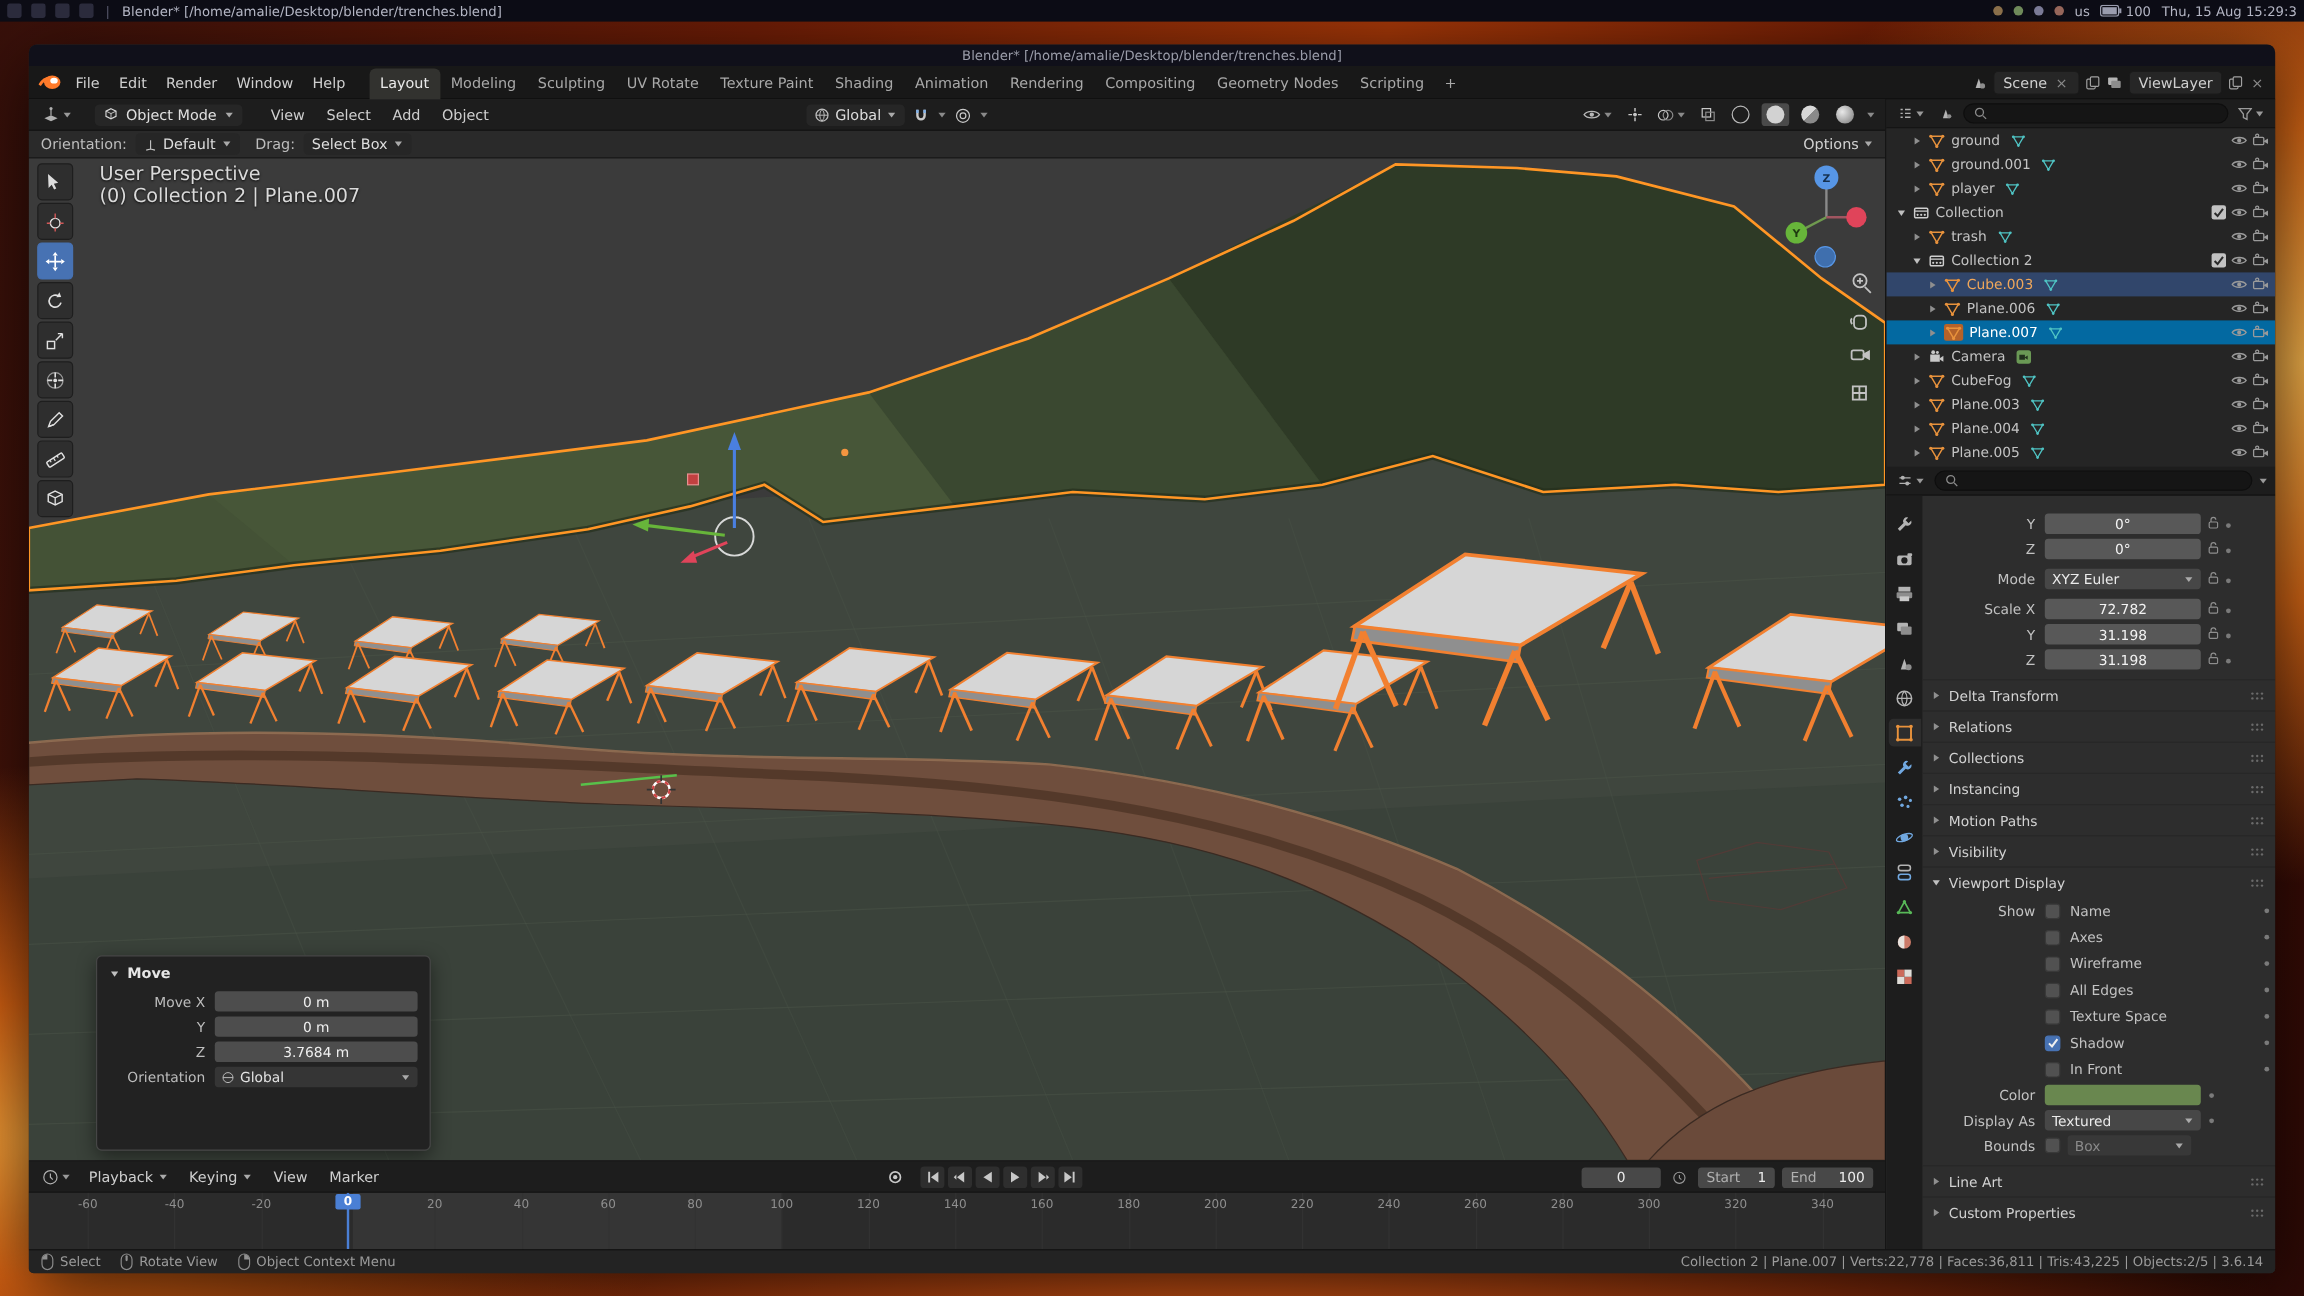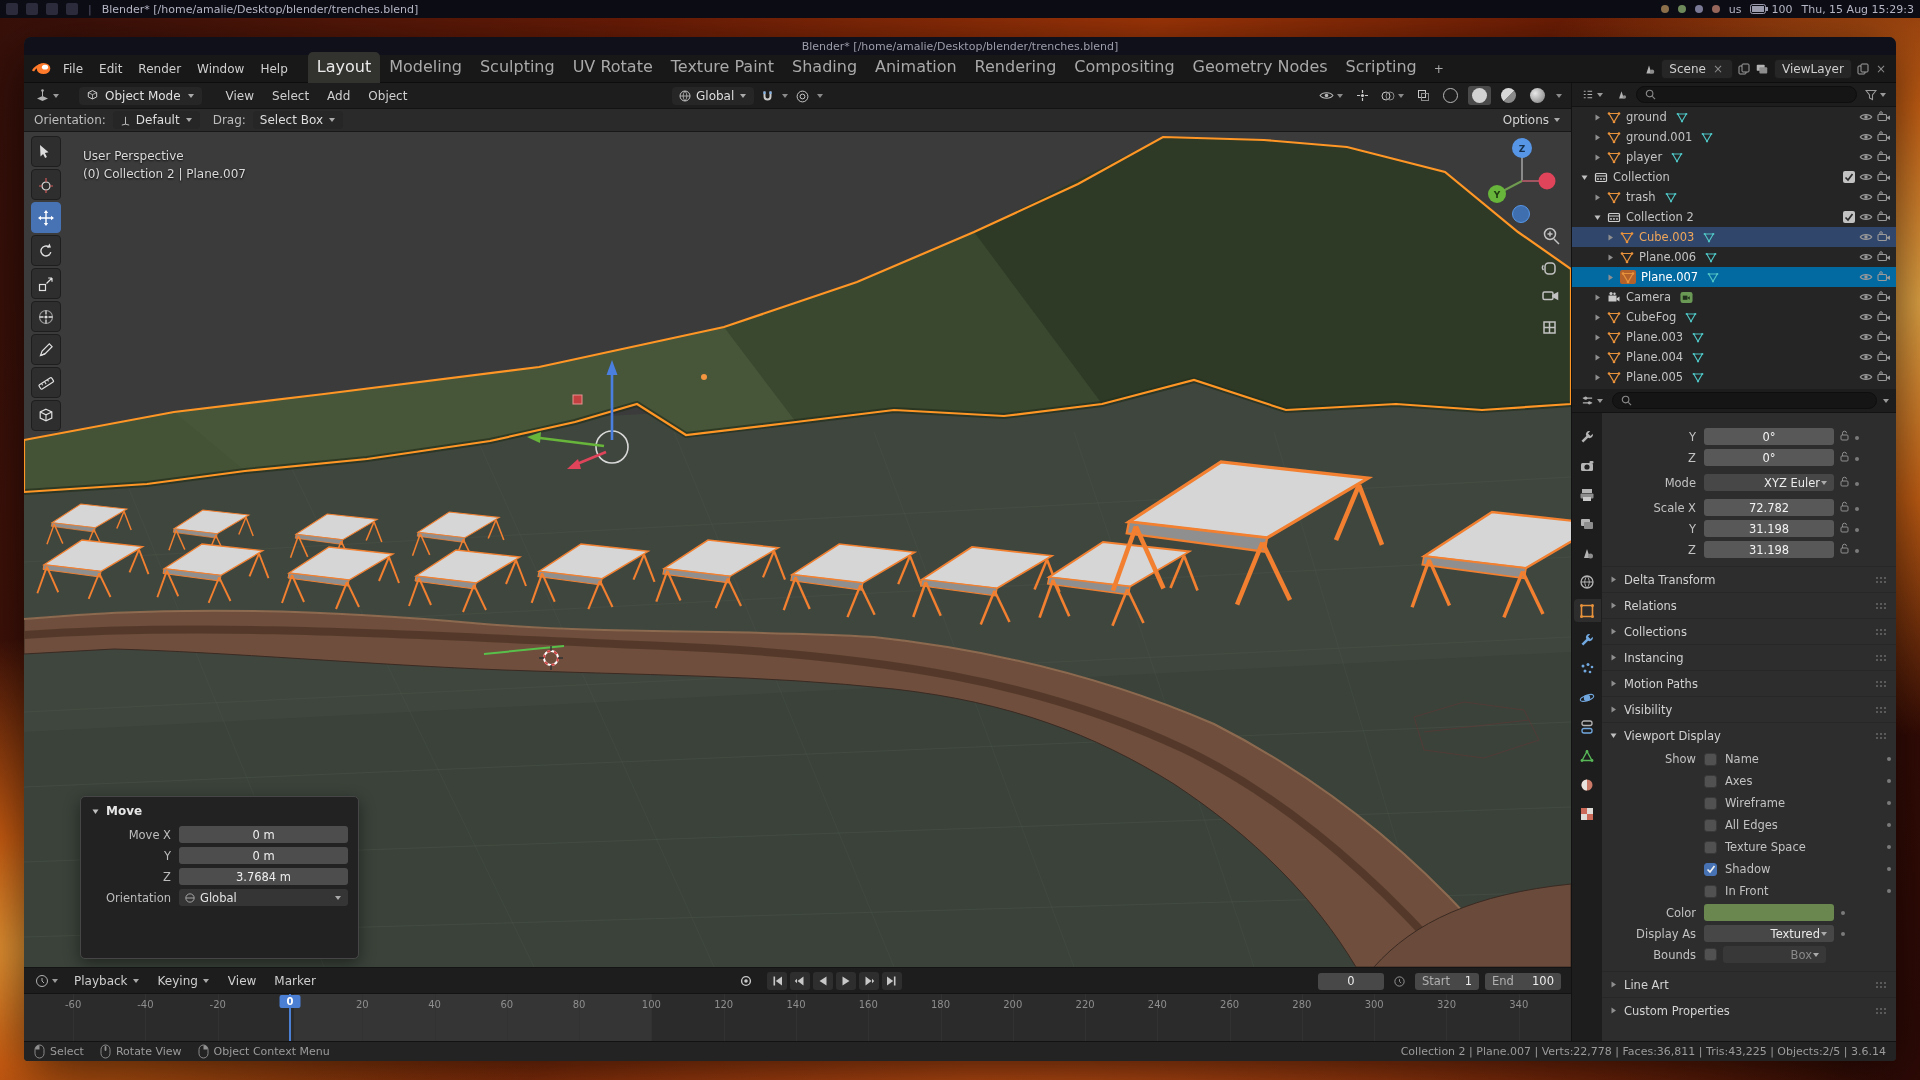"Layout" .ws-tab { font-size: 16px -> 12px }
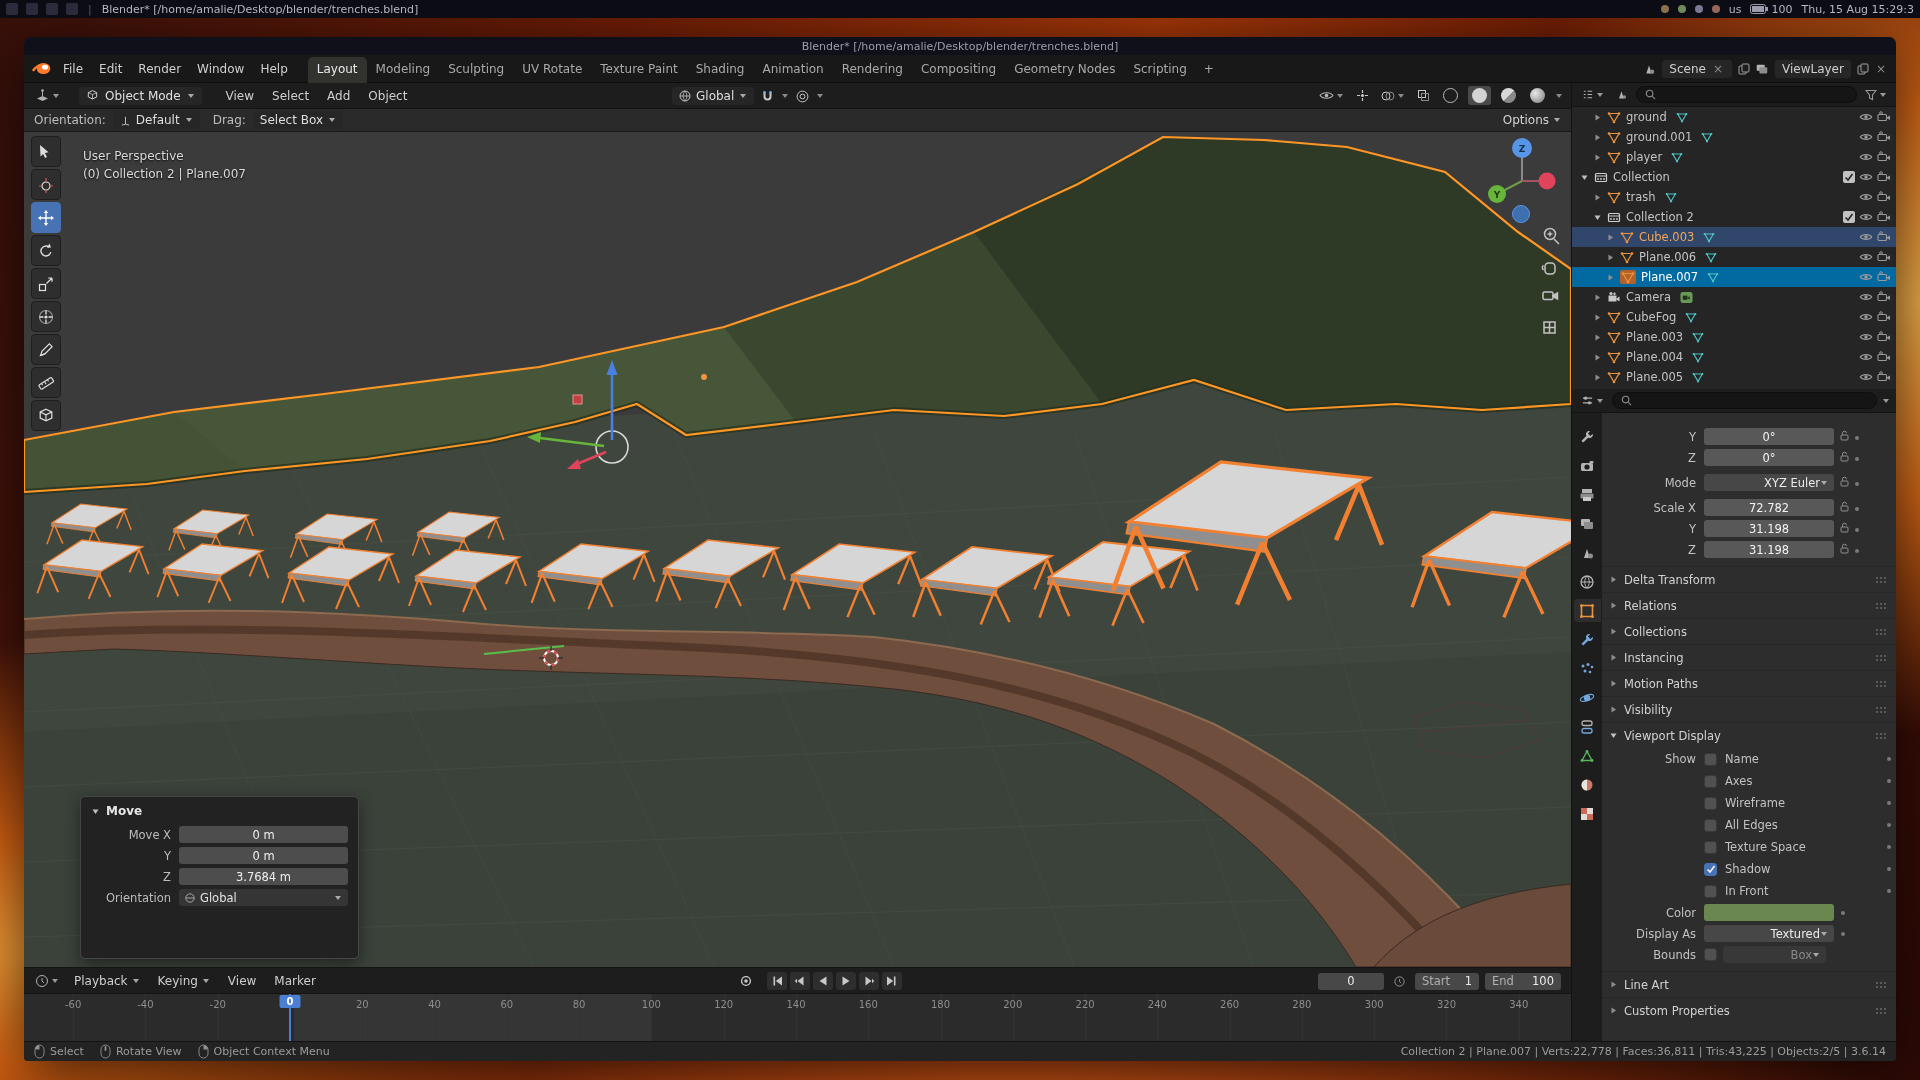"User Perspective" .overlay-text { font-size: 12px -> 16px; top: 15px -> 4px }
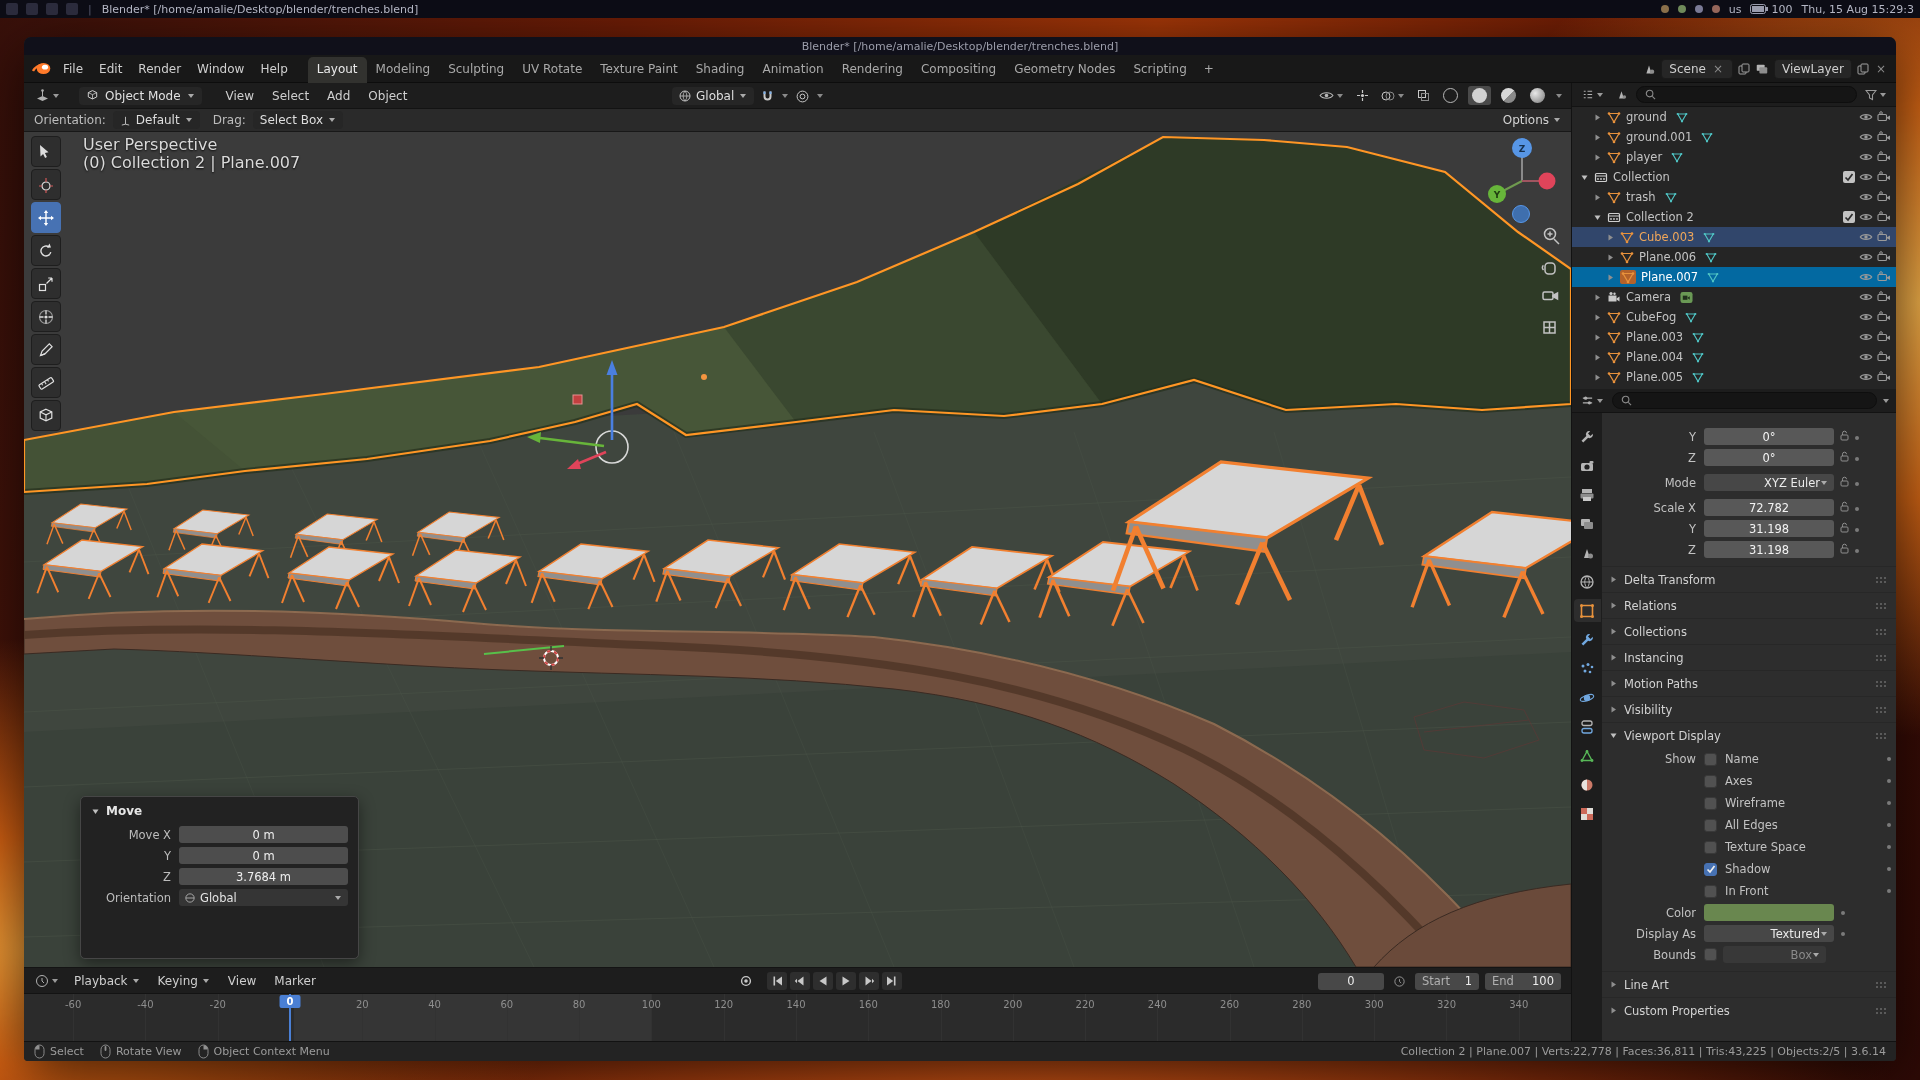"XYZ Euler" .f-select { justify-content: flex-end -> space-between }
